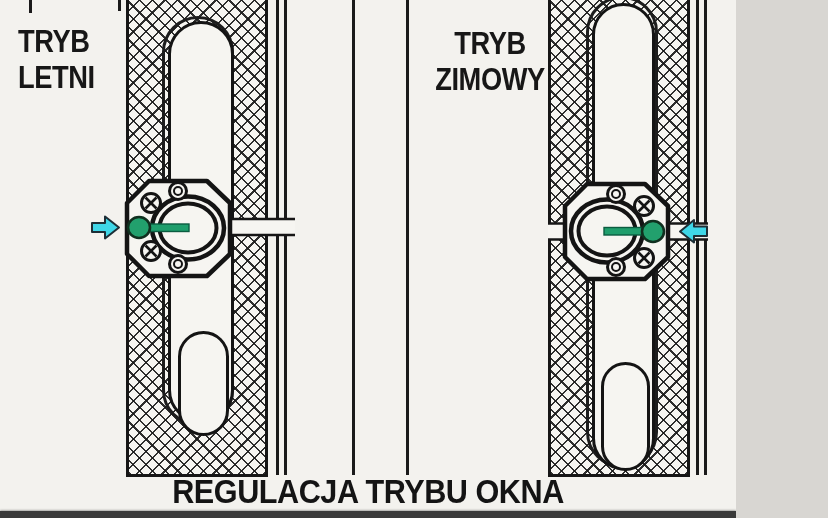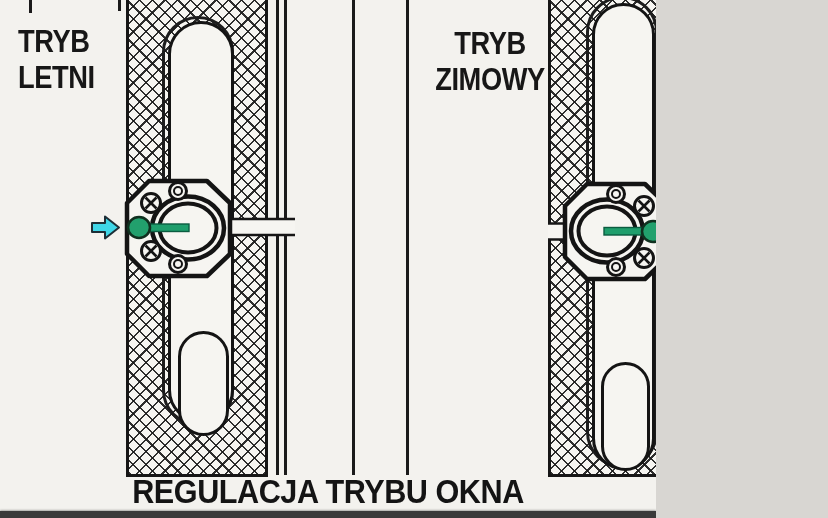"TRYB" #canvas { width: 656px -> 736px }
